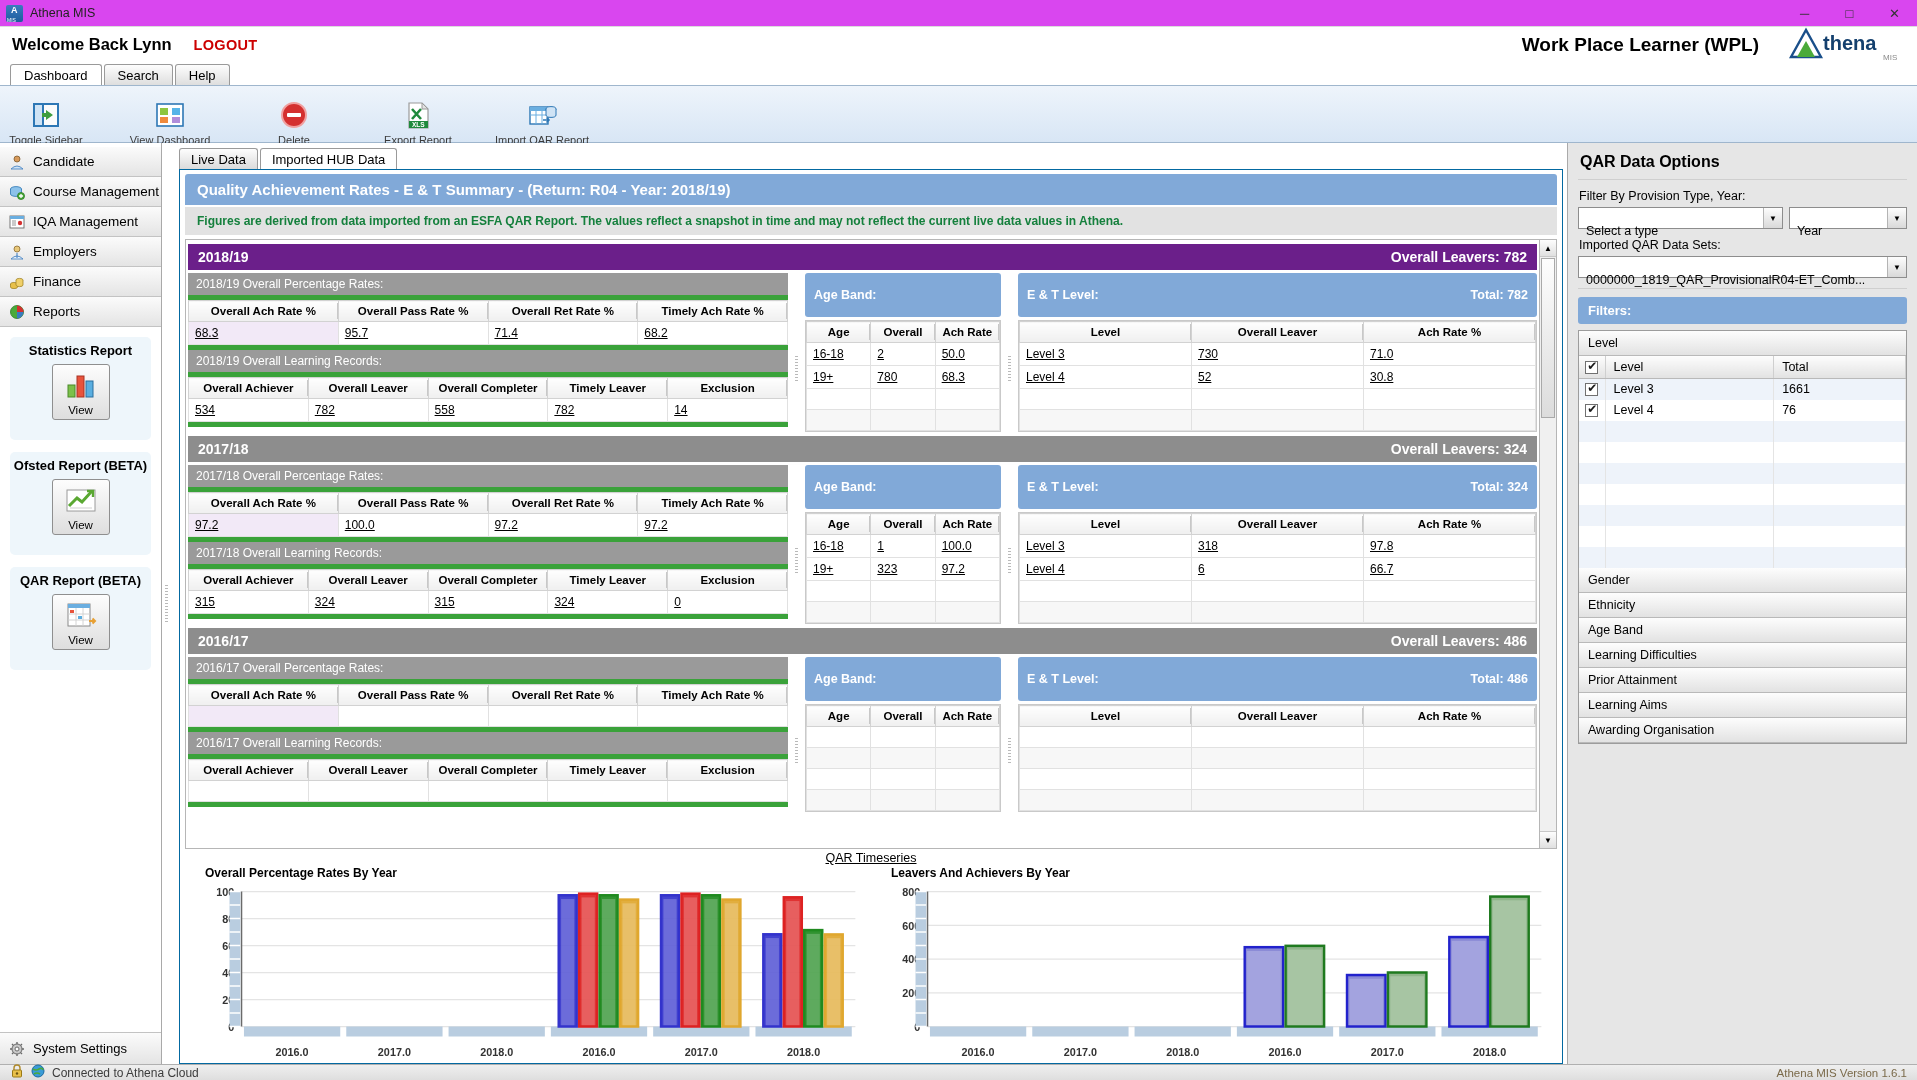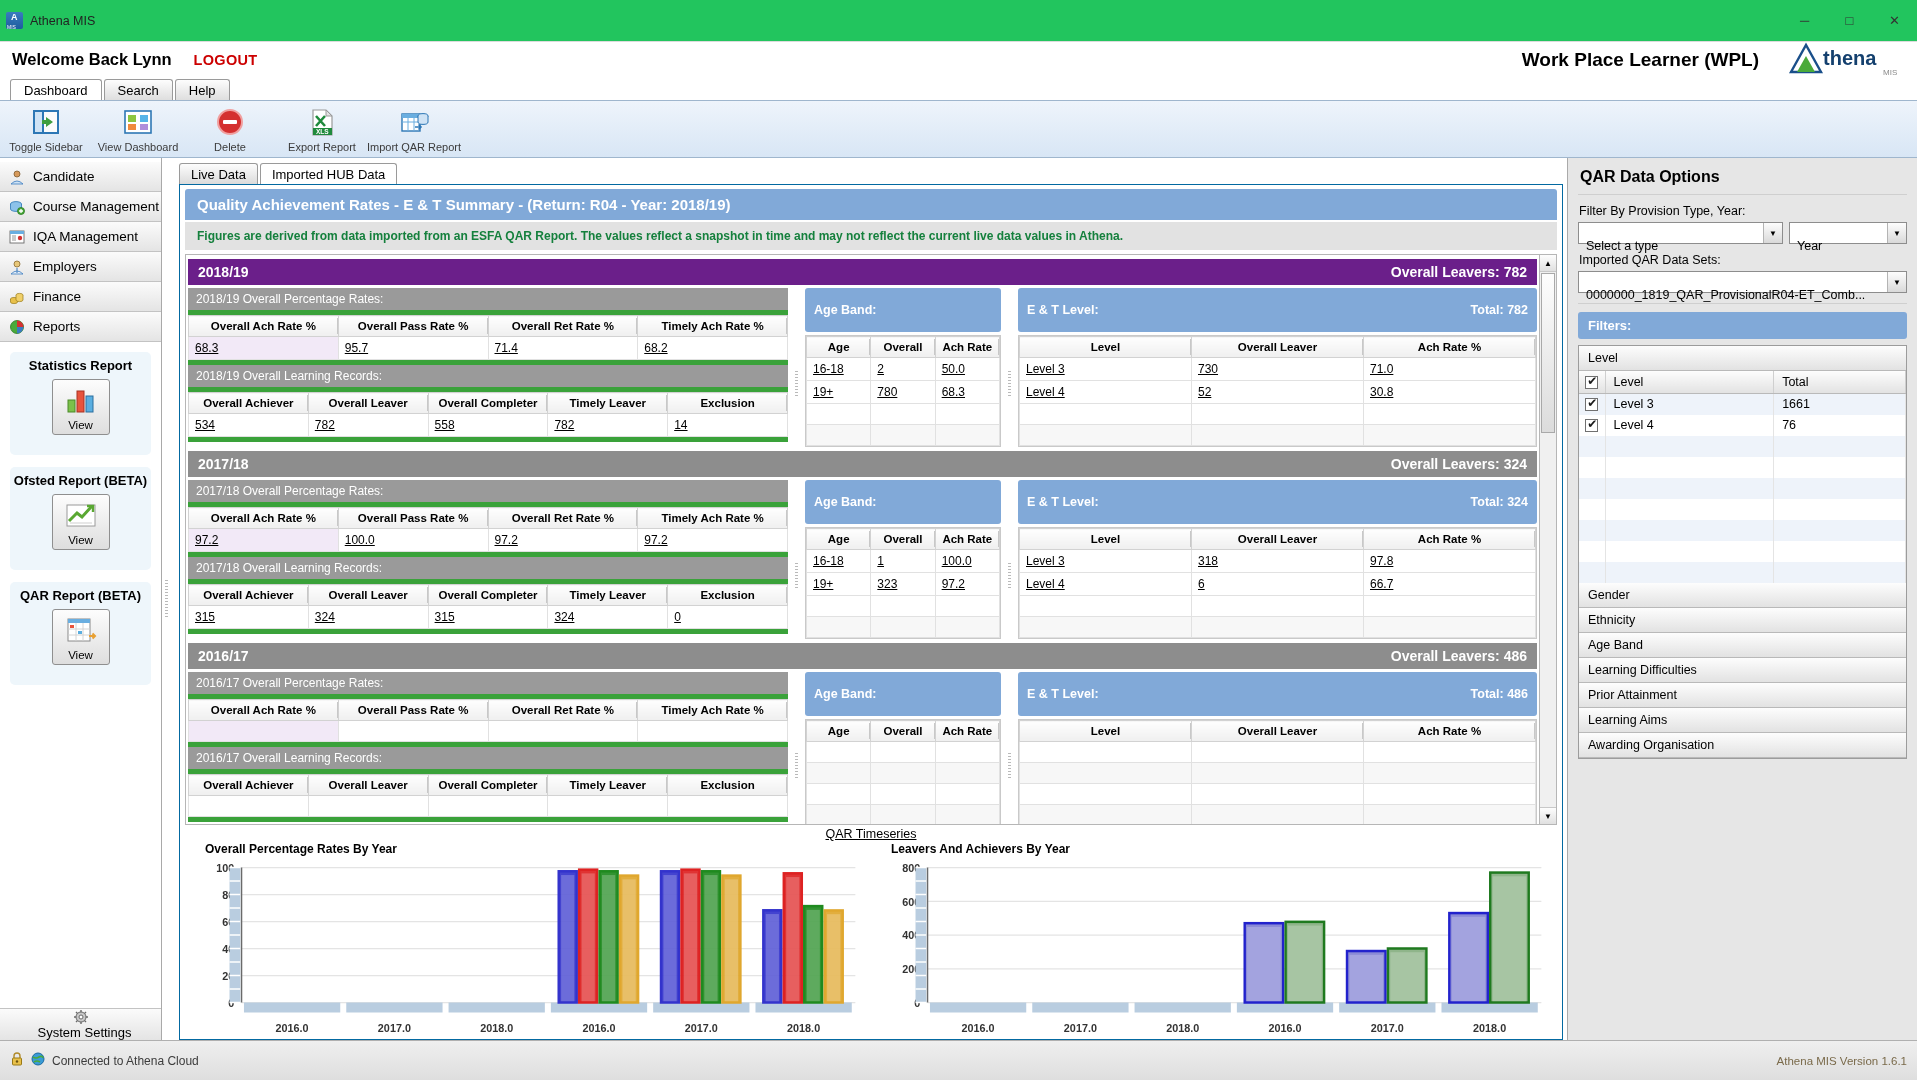"Athena MIS" .titlebar { background: #22c55e -> #d946ef; height: 42px -> 27px }
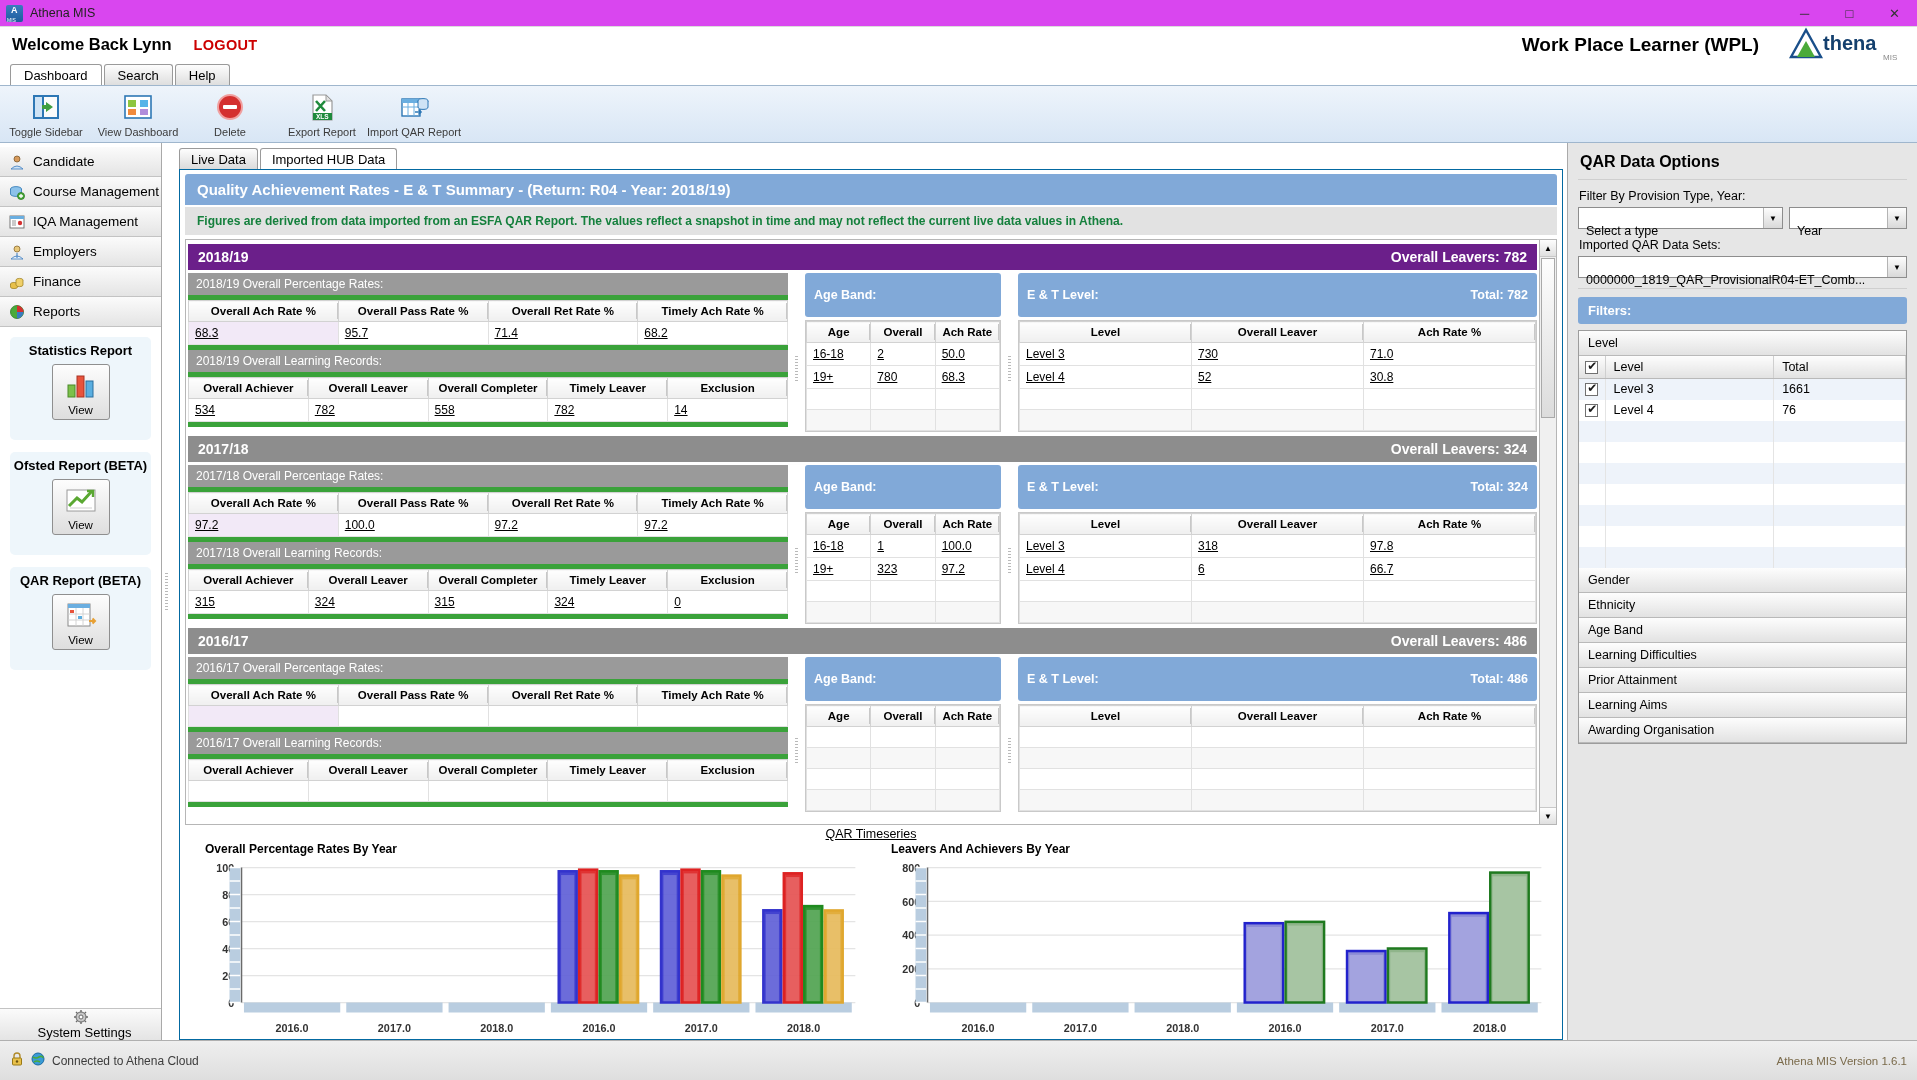"Toggle Sidebar" .ribbon { gap: none -> 32px; padding-top: 4px -> 12px }
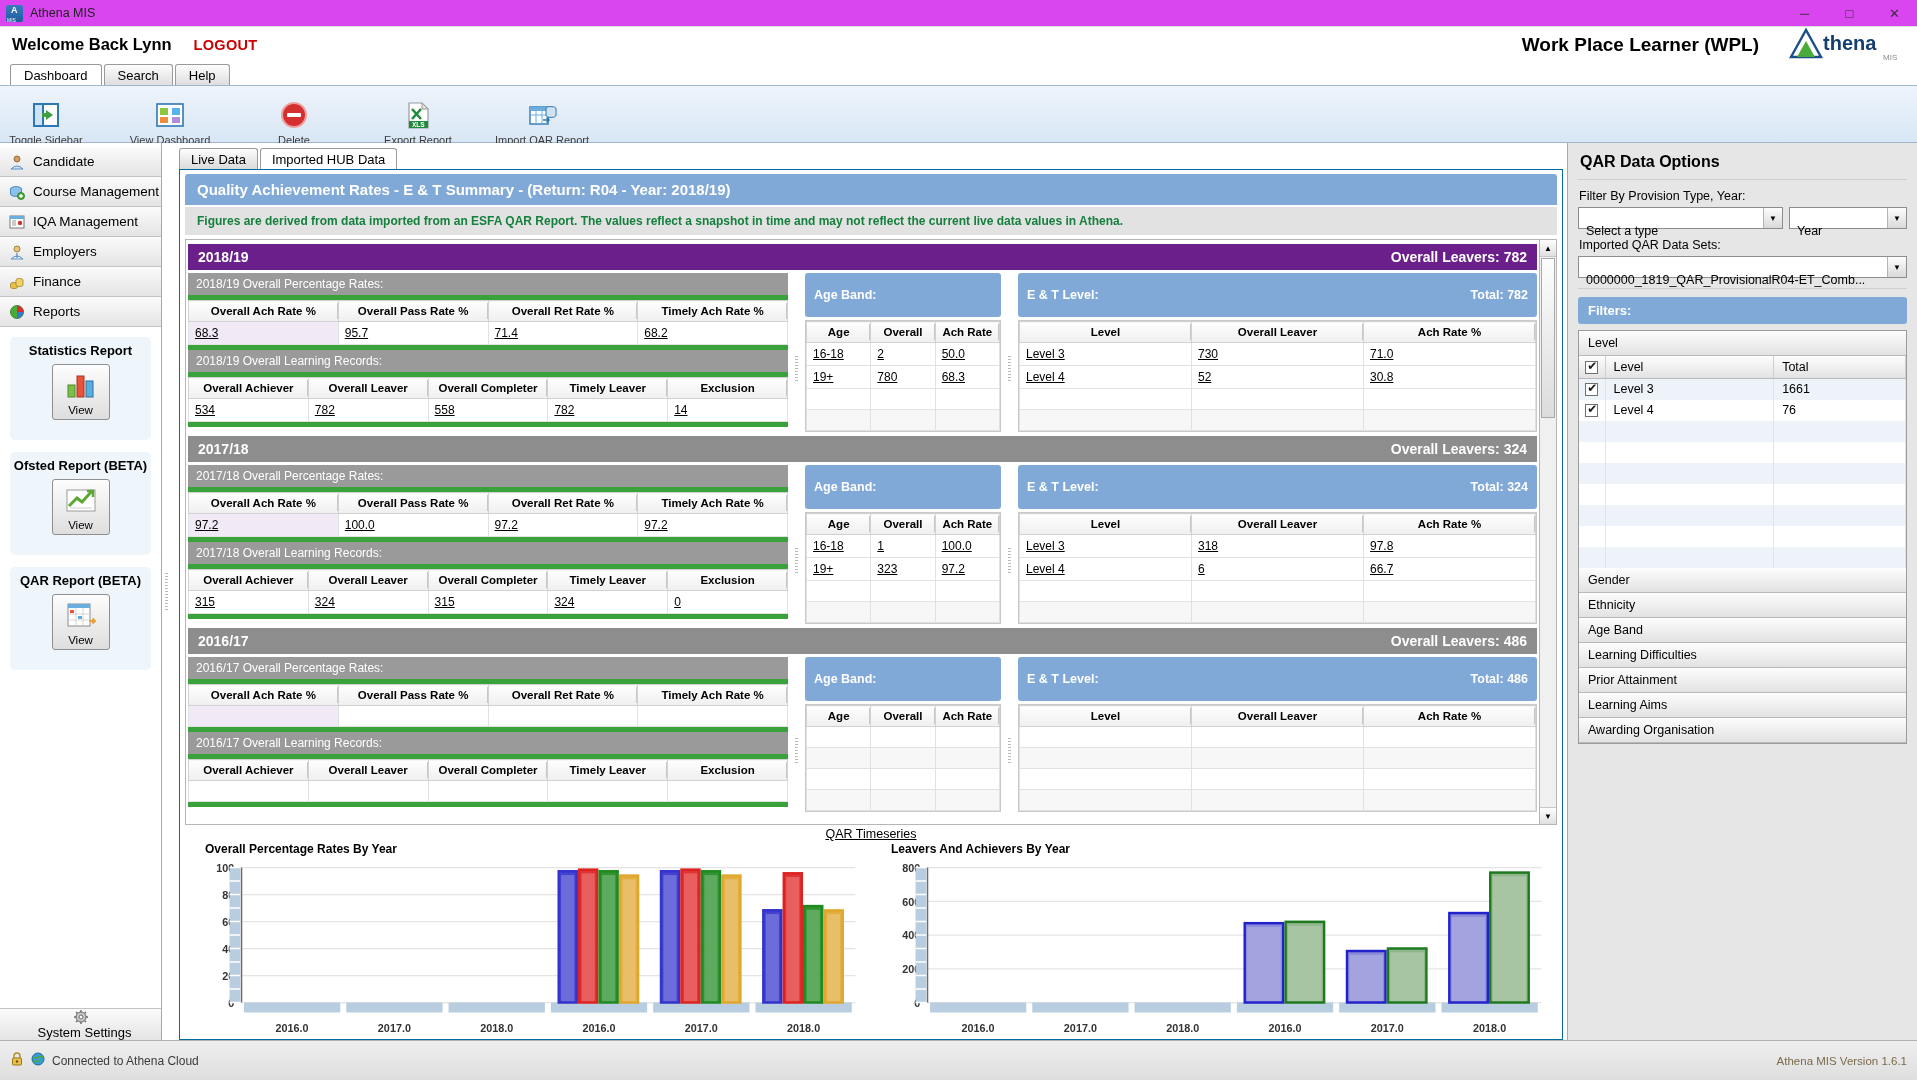"System Settings" .settings-row { flex-direction: column -> none }
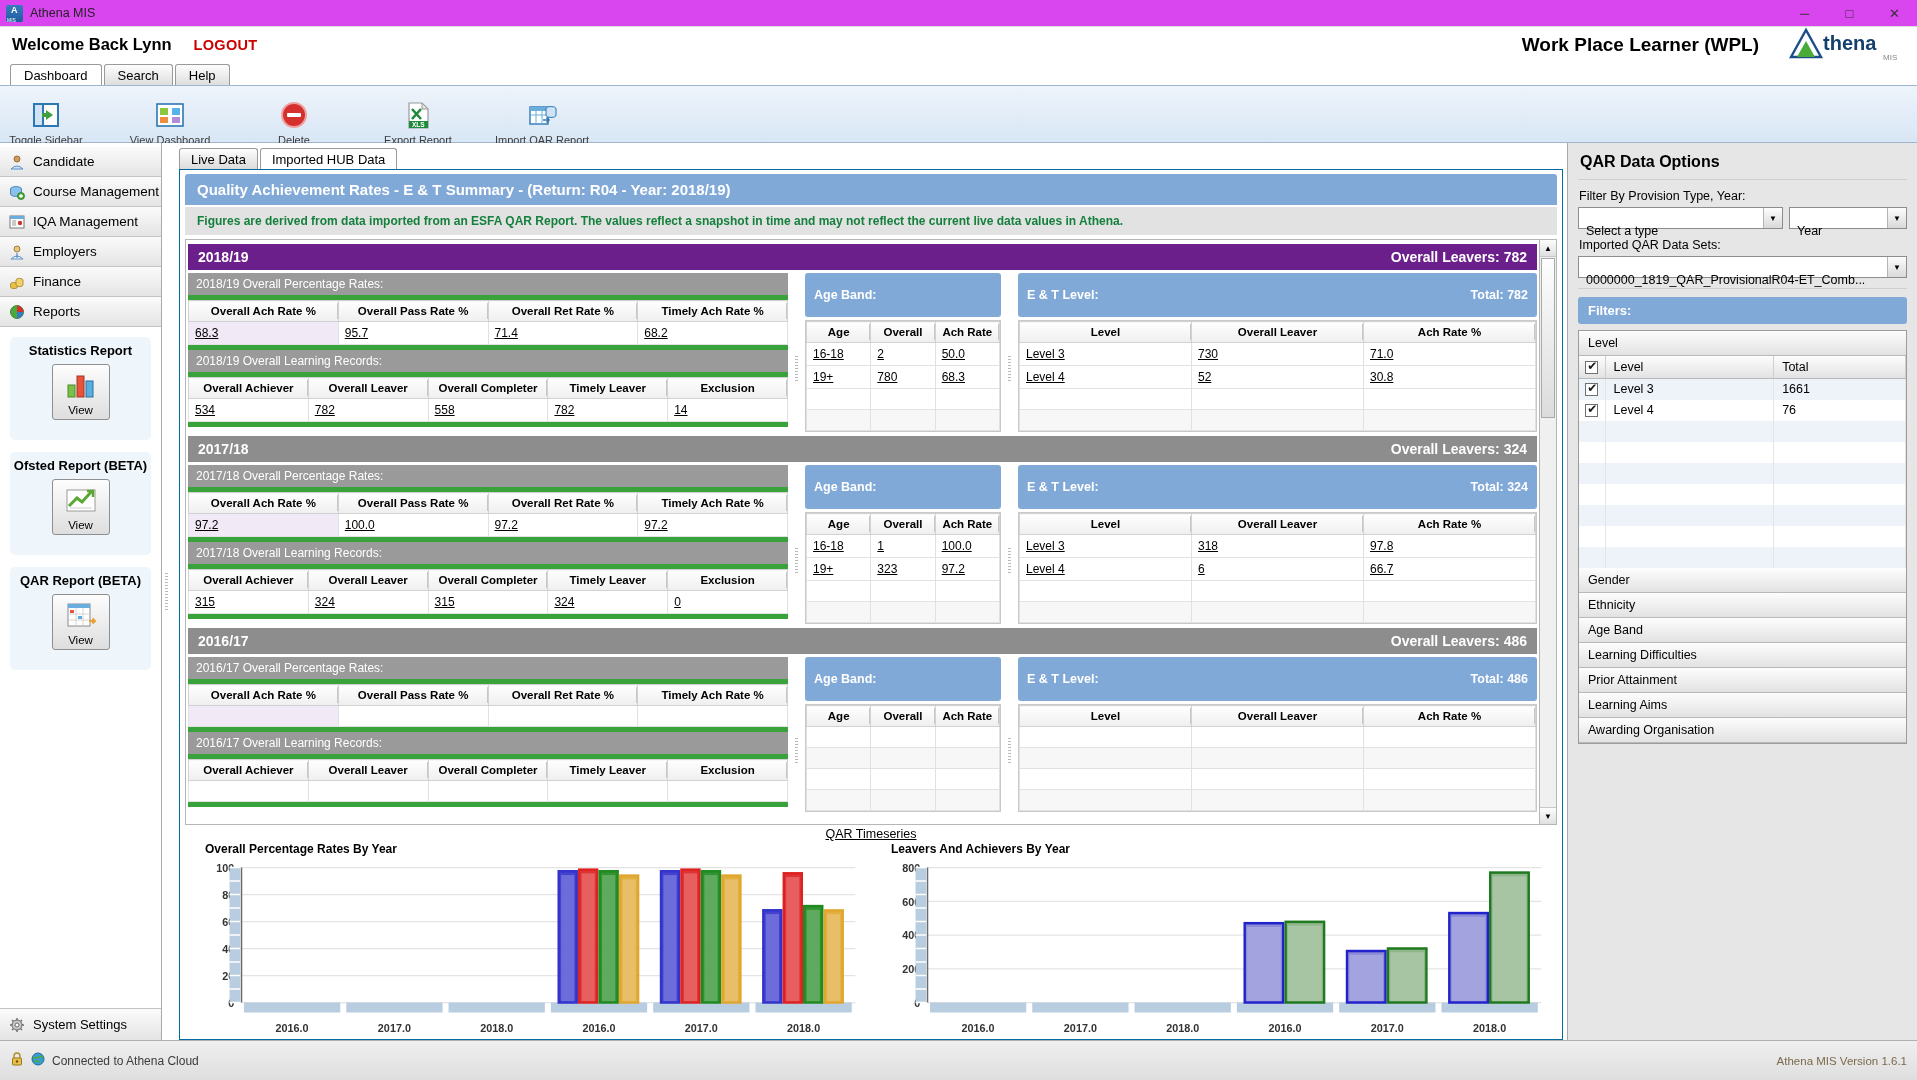"Connected to Athena Cloud" .statusbar { height: 40px -> 16px }
